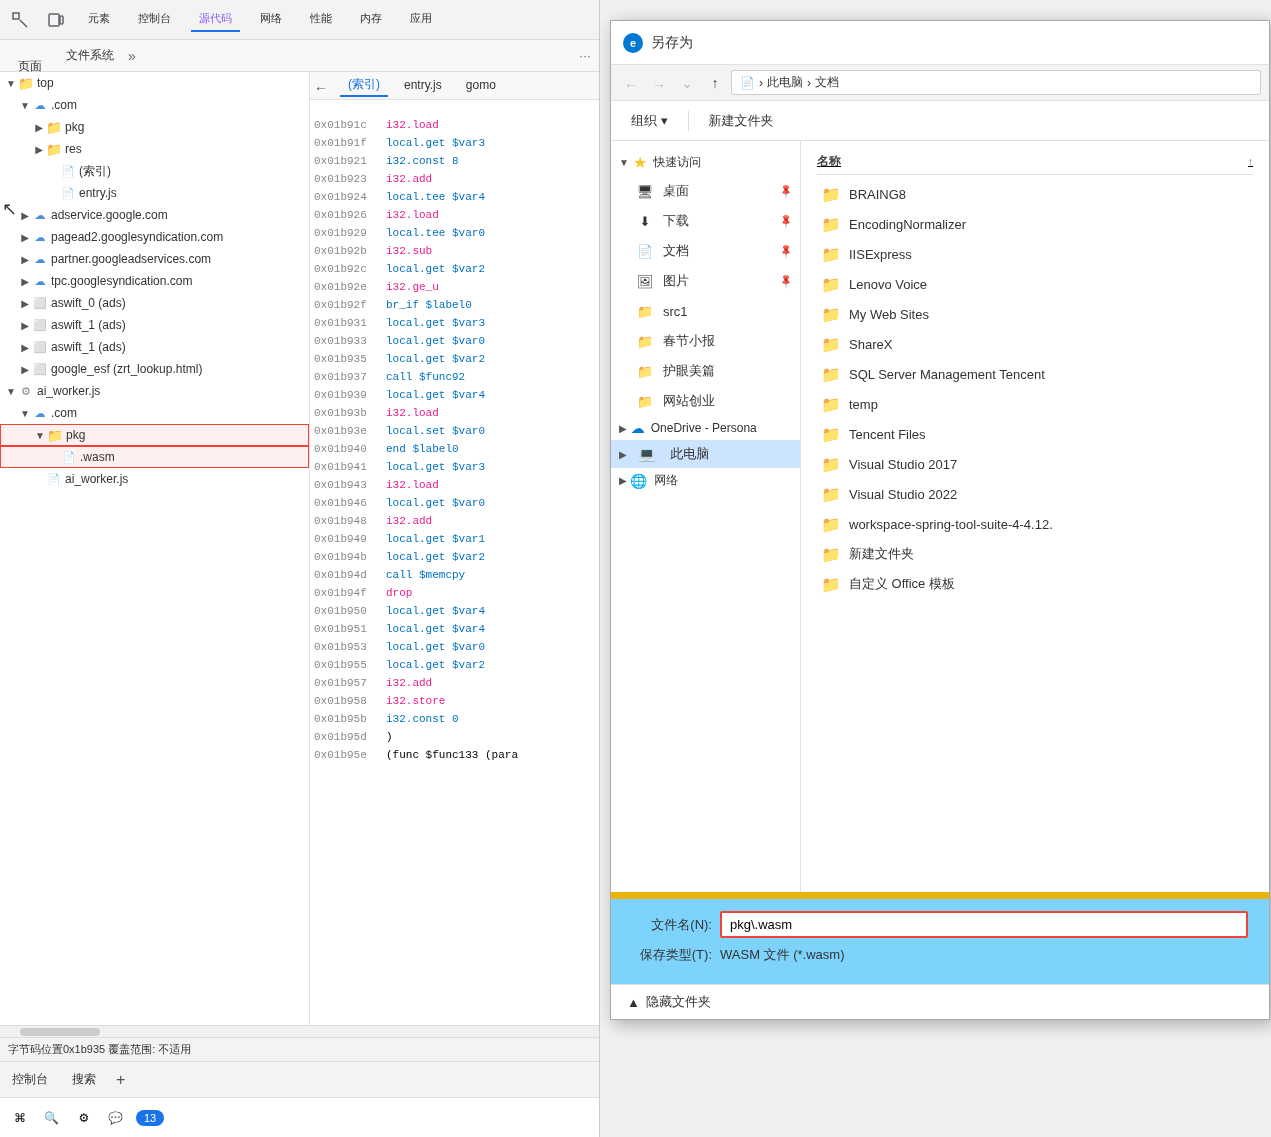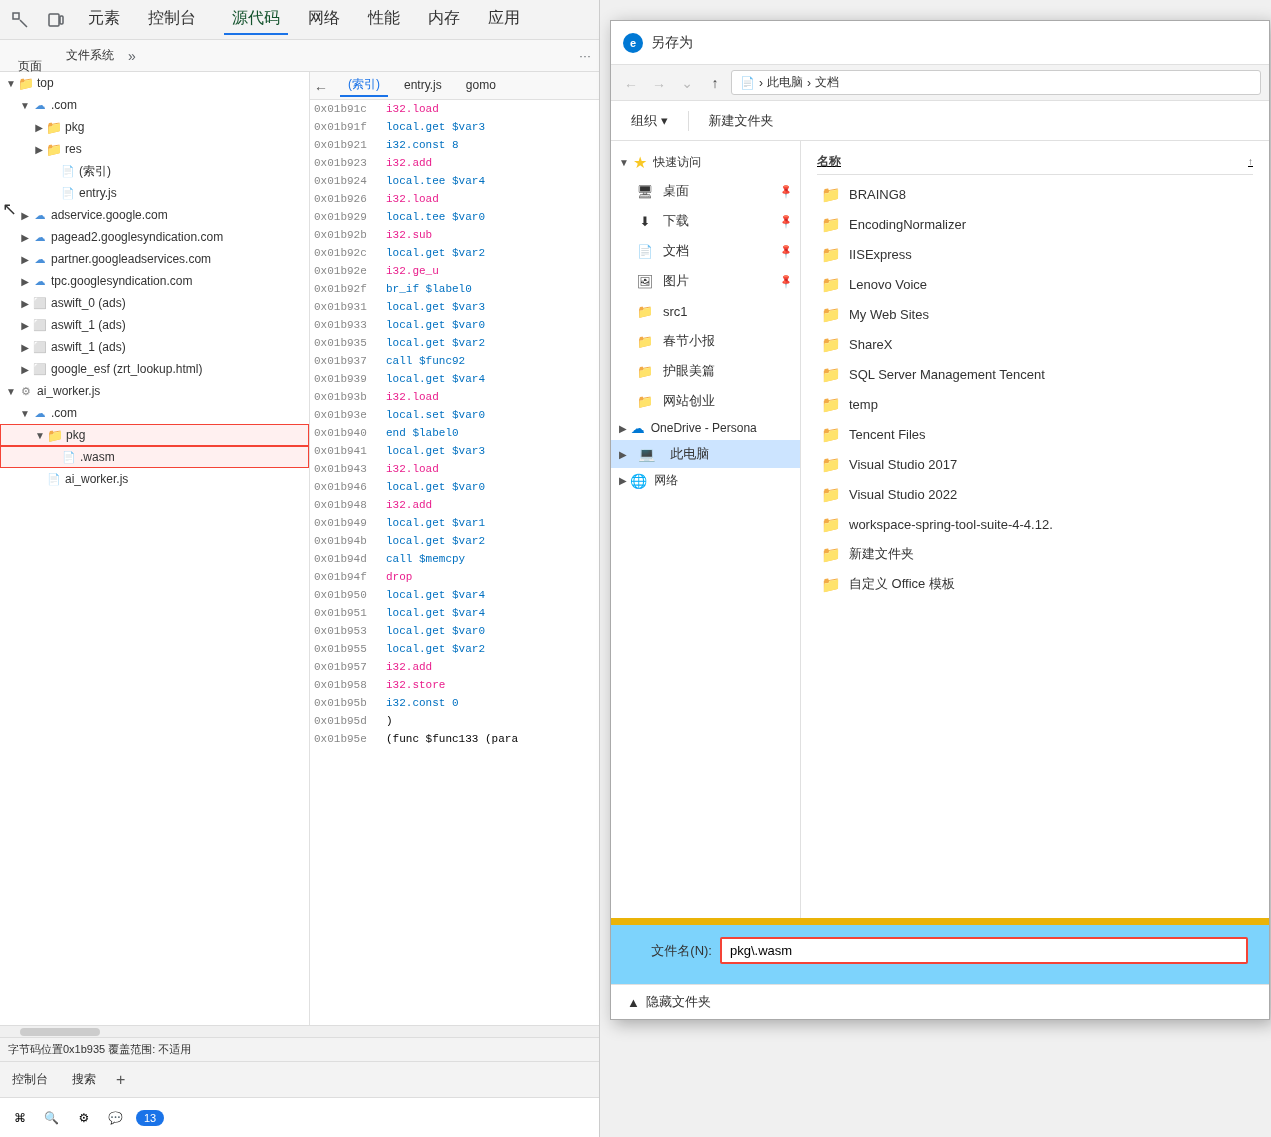"元素" .devtools-tab { font-size: 16px -> 11px }
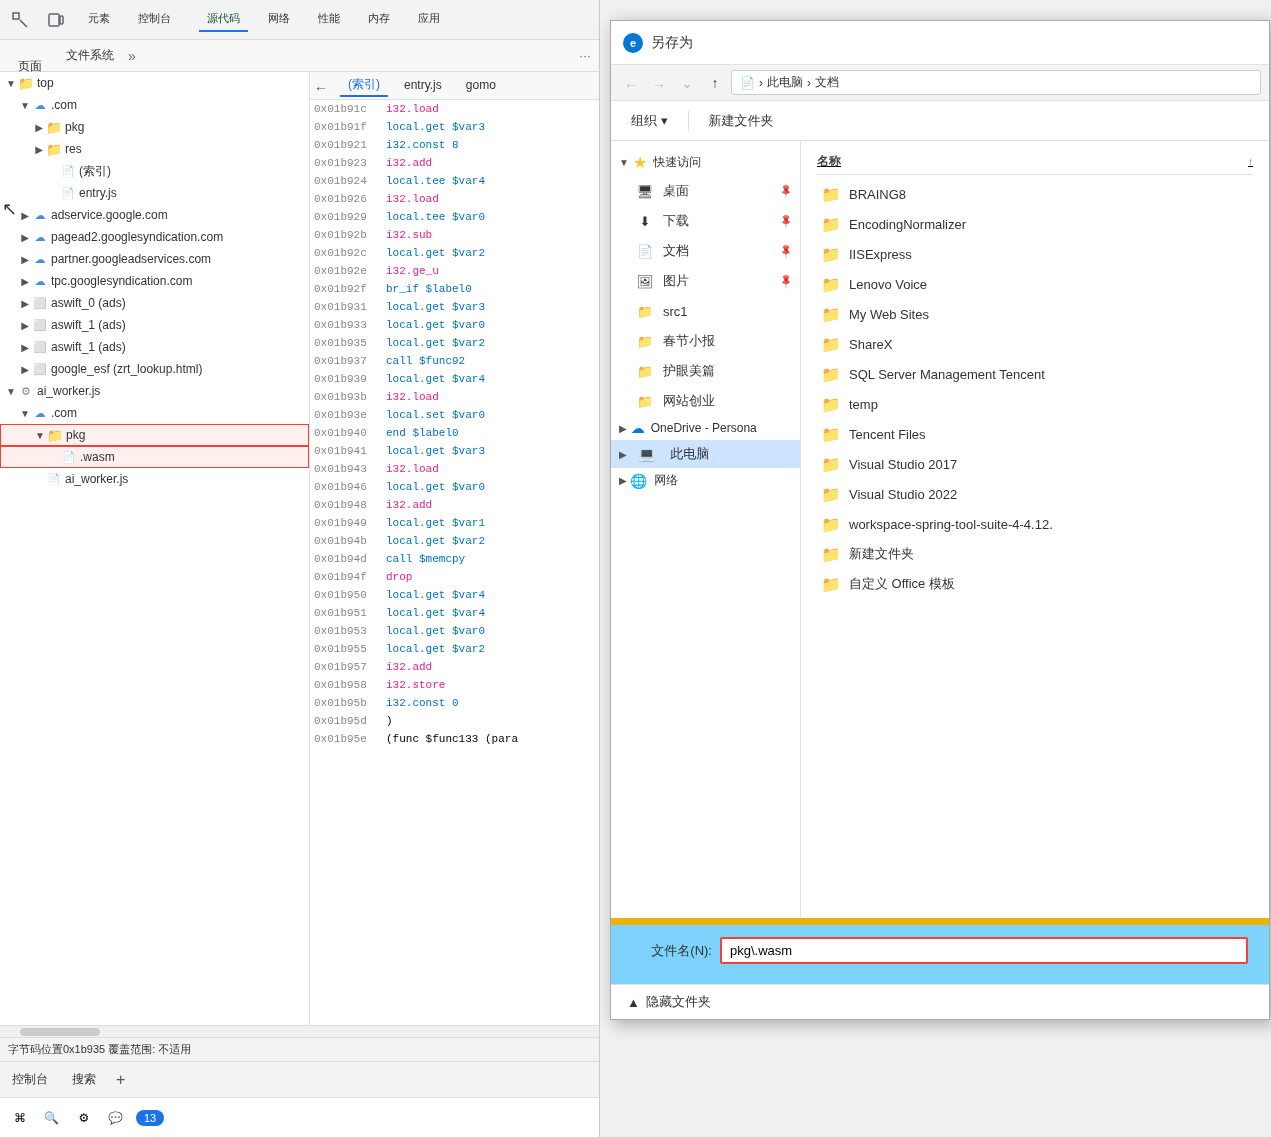"源代码" .devtools-tab.active { color: #14532d -> #8b5cf6; margin-left: 8px -> none }
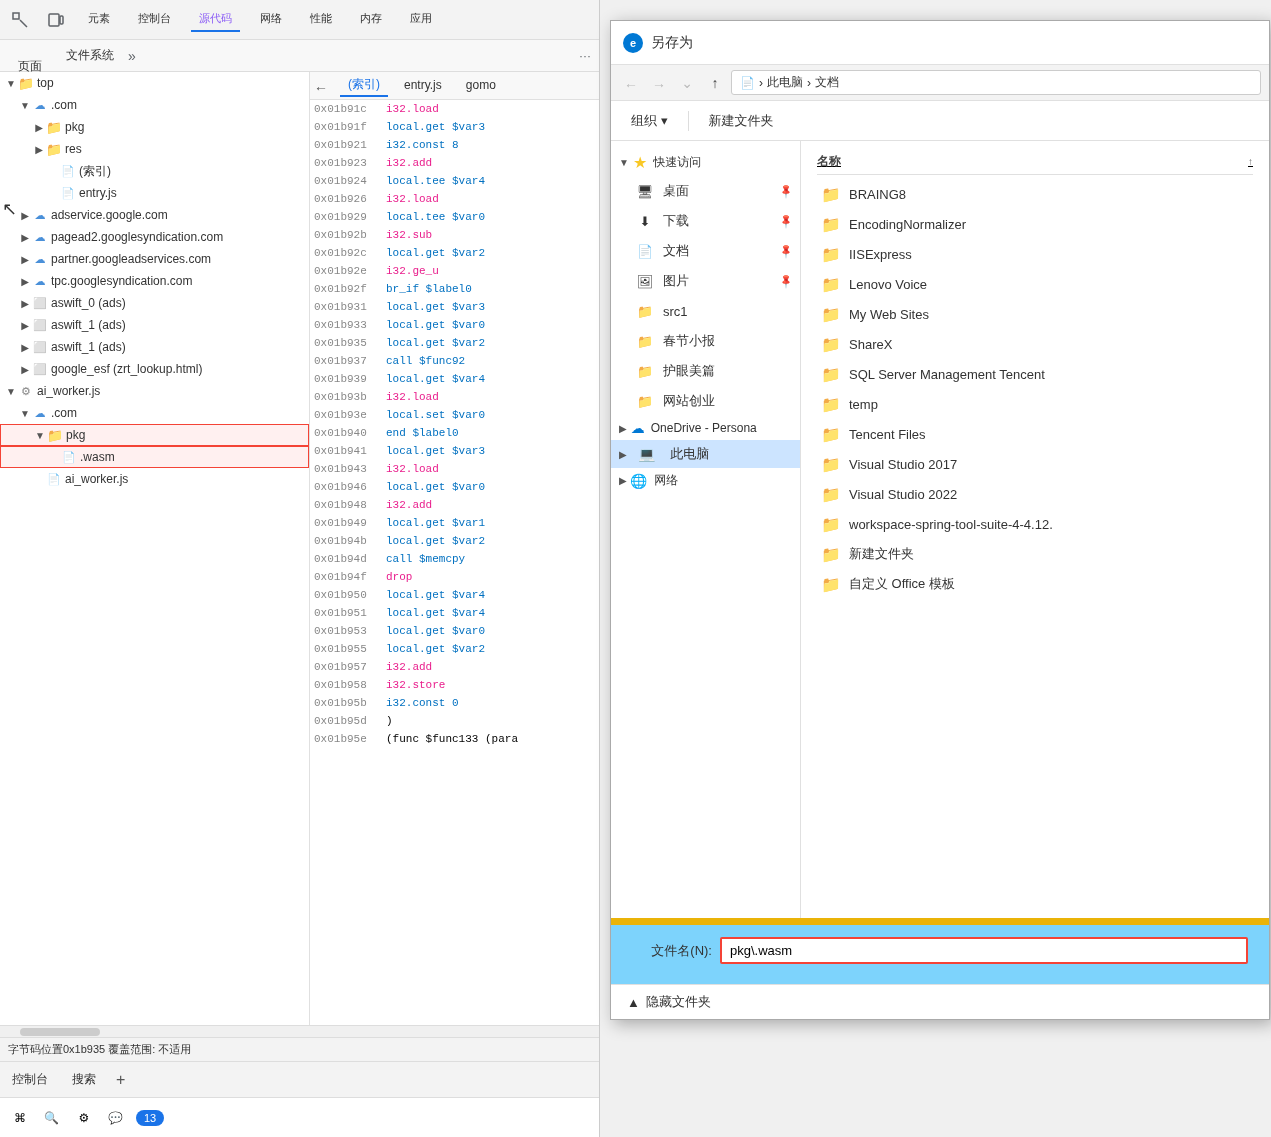"0x01b91c" .code-panel { margin-top: none -> 16px }
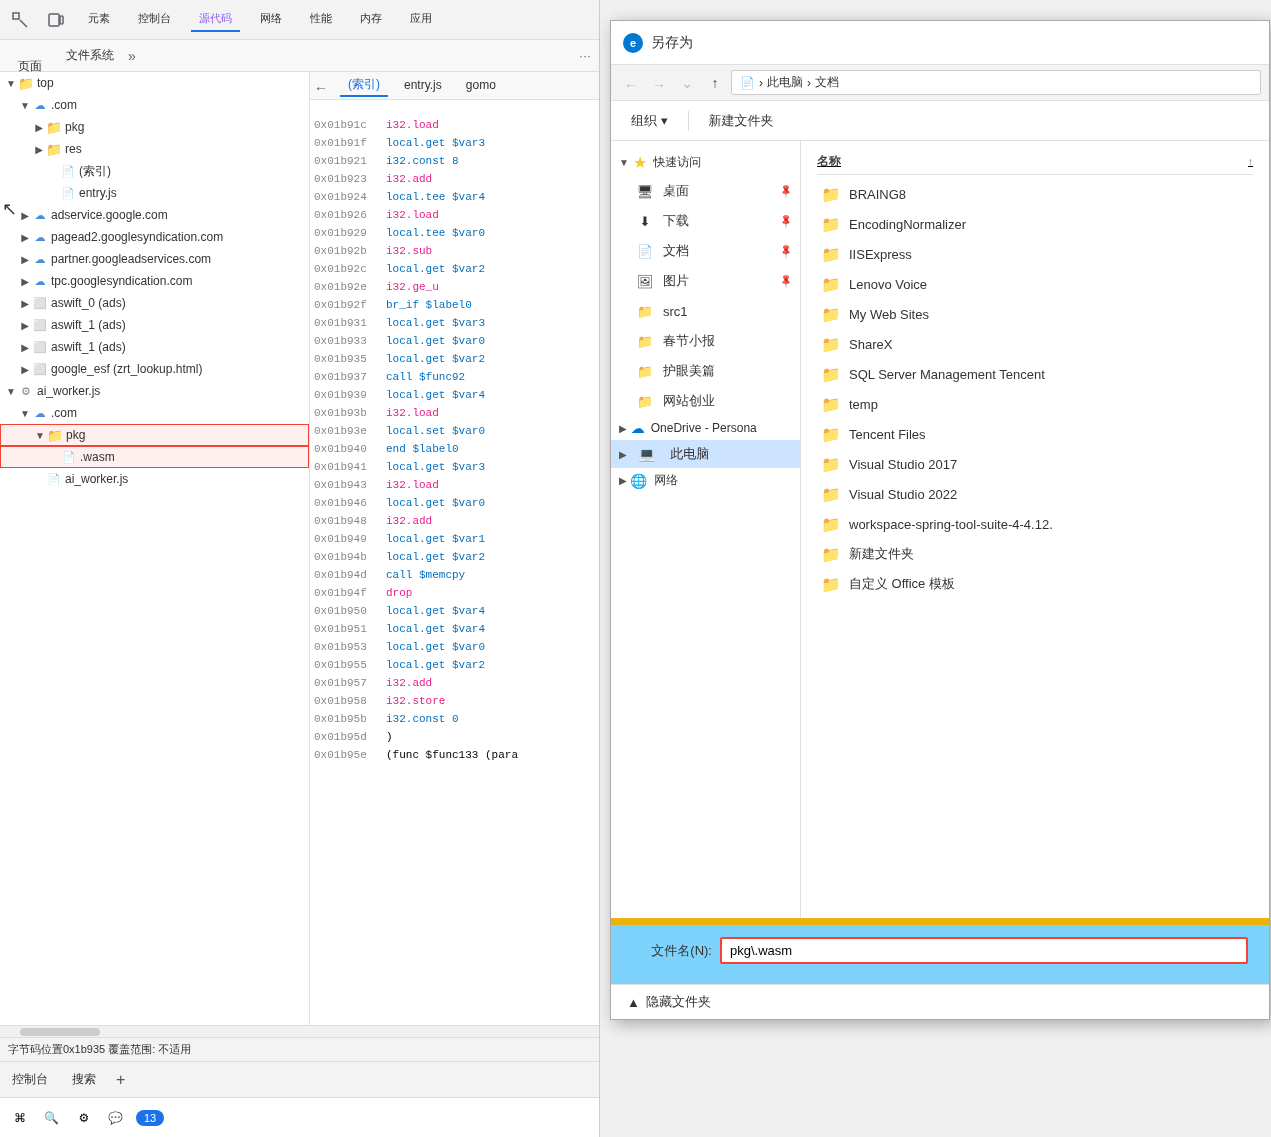"保存类型(T):" div.dialog-field-row { html: none -> <div> <span>保存类型(T):</span> <span>WASM 文件 (*.wasm)</span> </div> }
